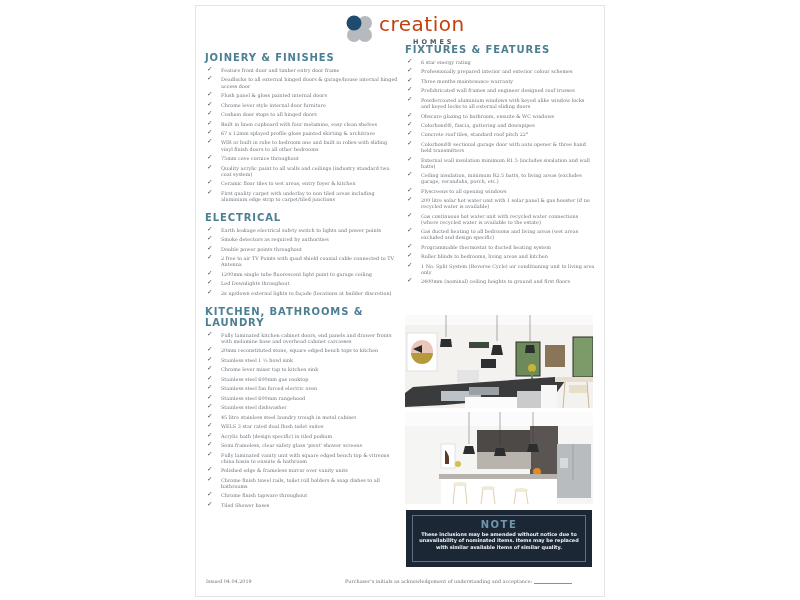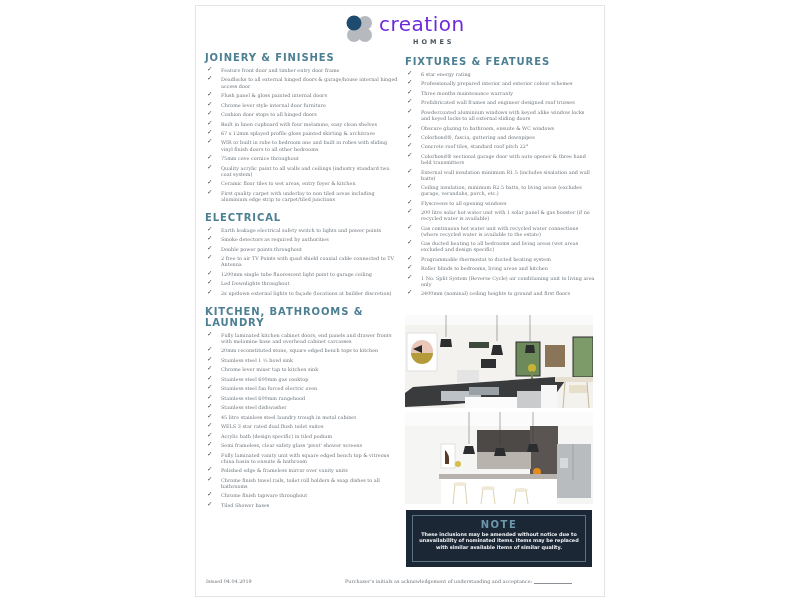"creation" .logo-word { color: #6d28d9 -> #c2410c }
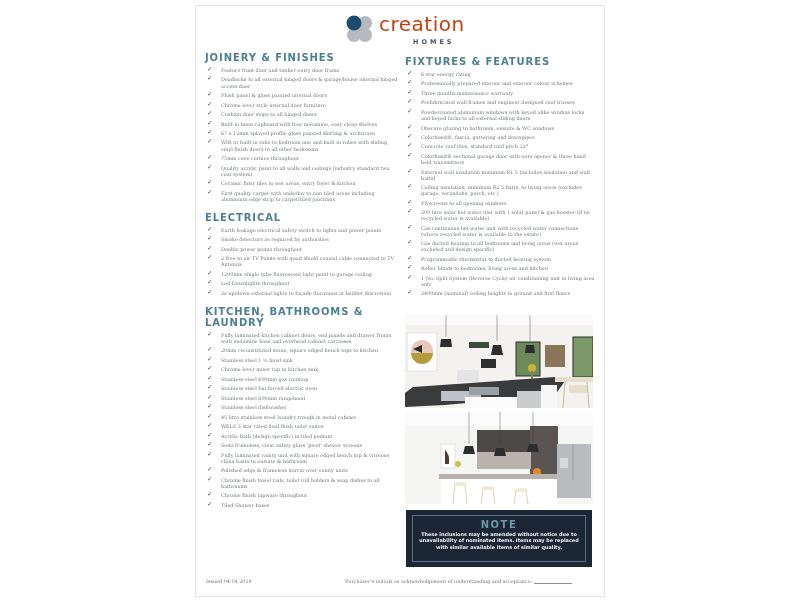"FIXTURES & FEATURES" .col-right { top: 56px -> 44px }
